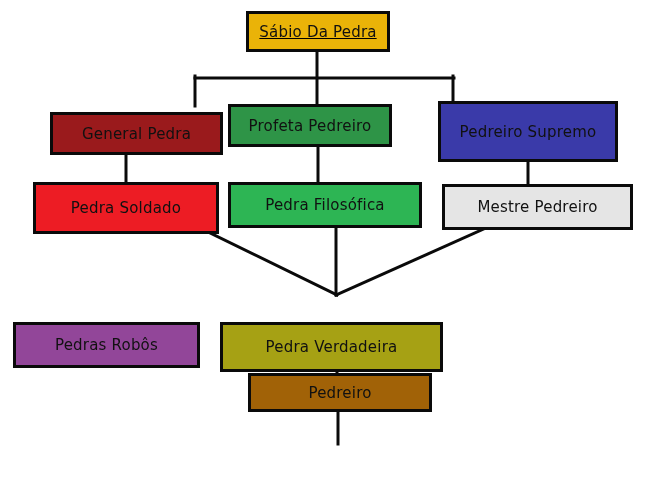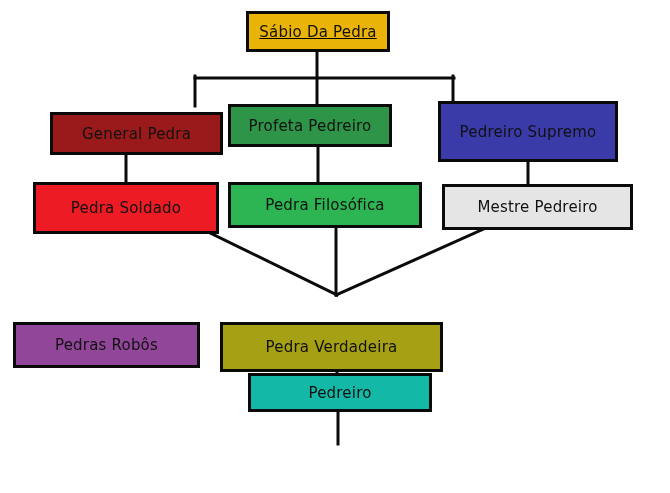"Pedreiro" div.node { background-color: #14b8a6 -> #a16207 }
